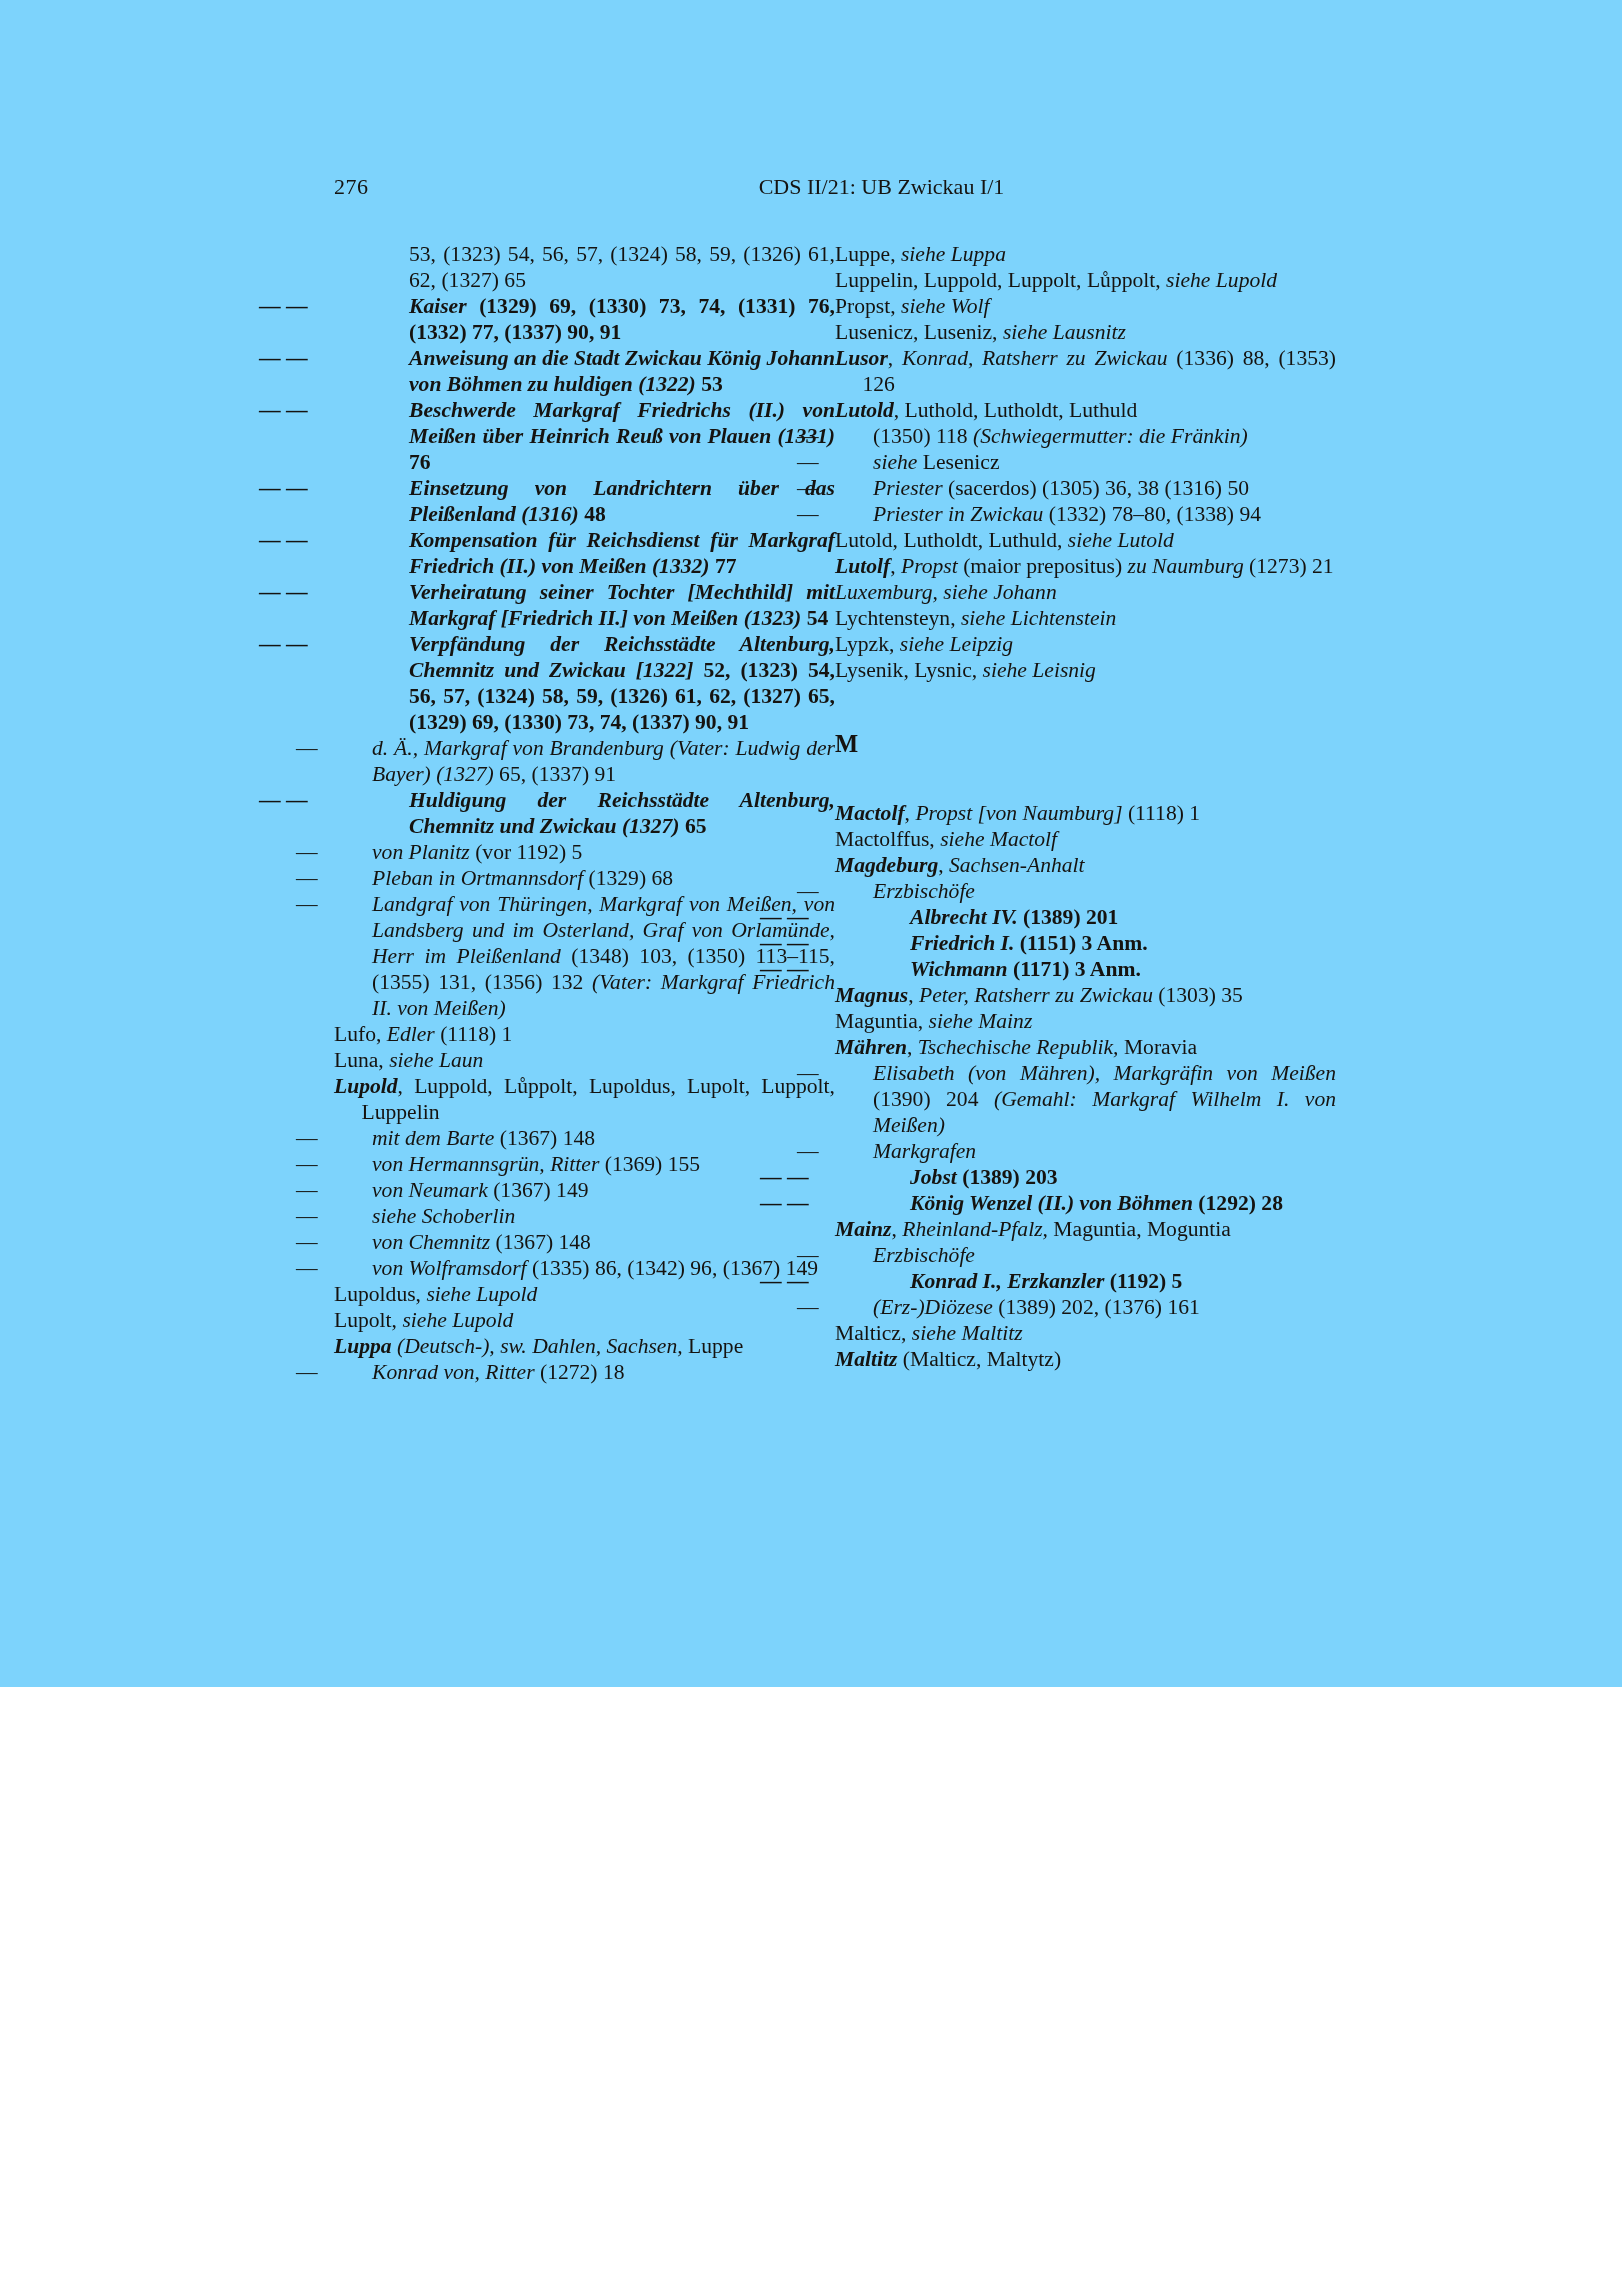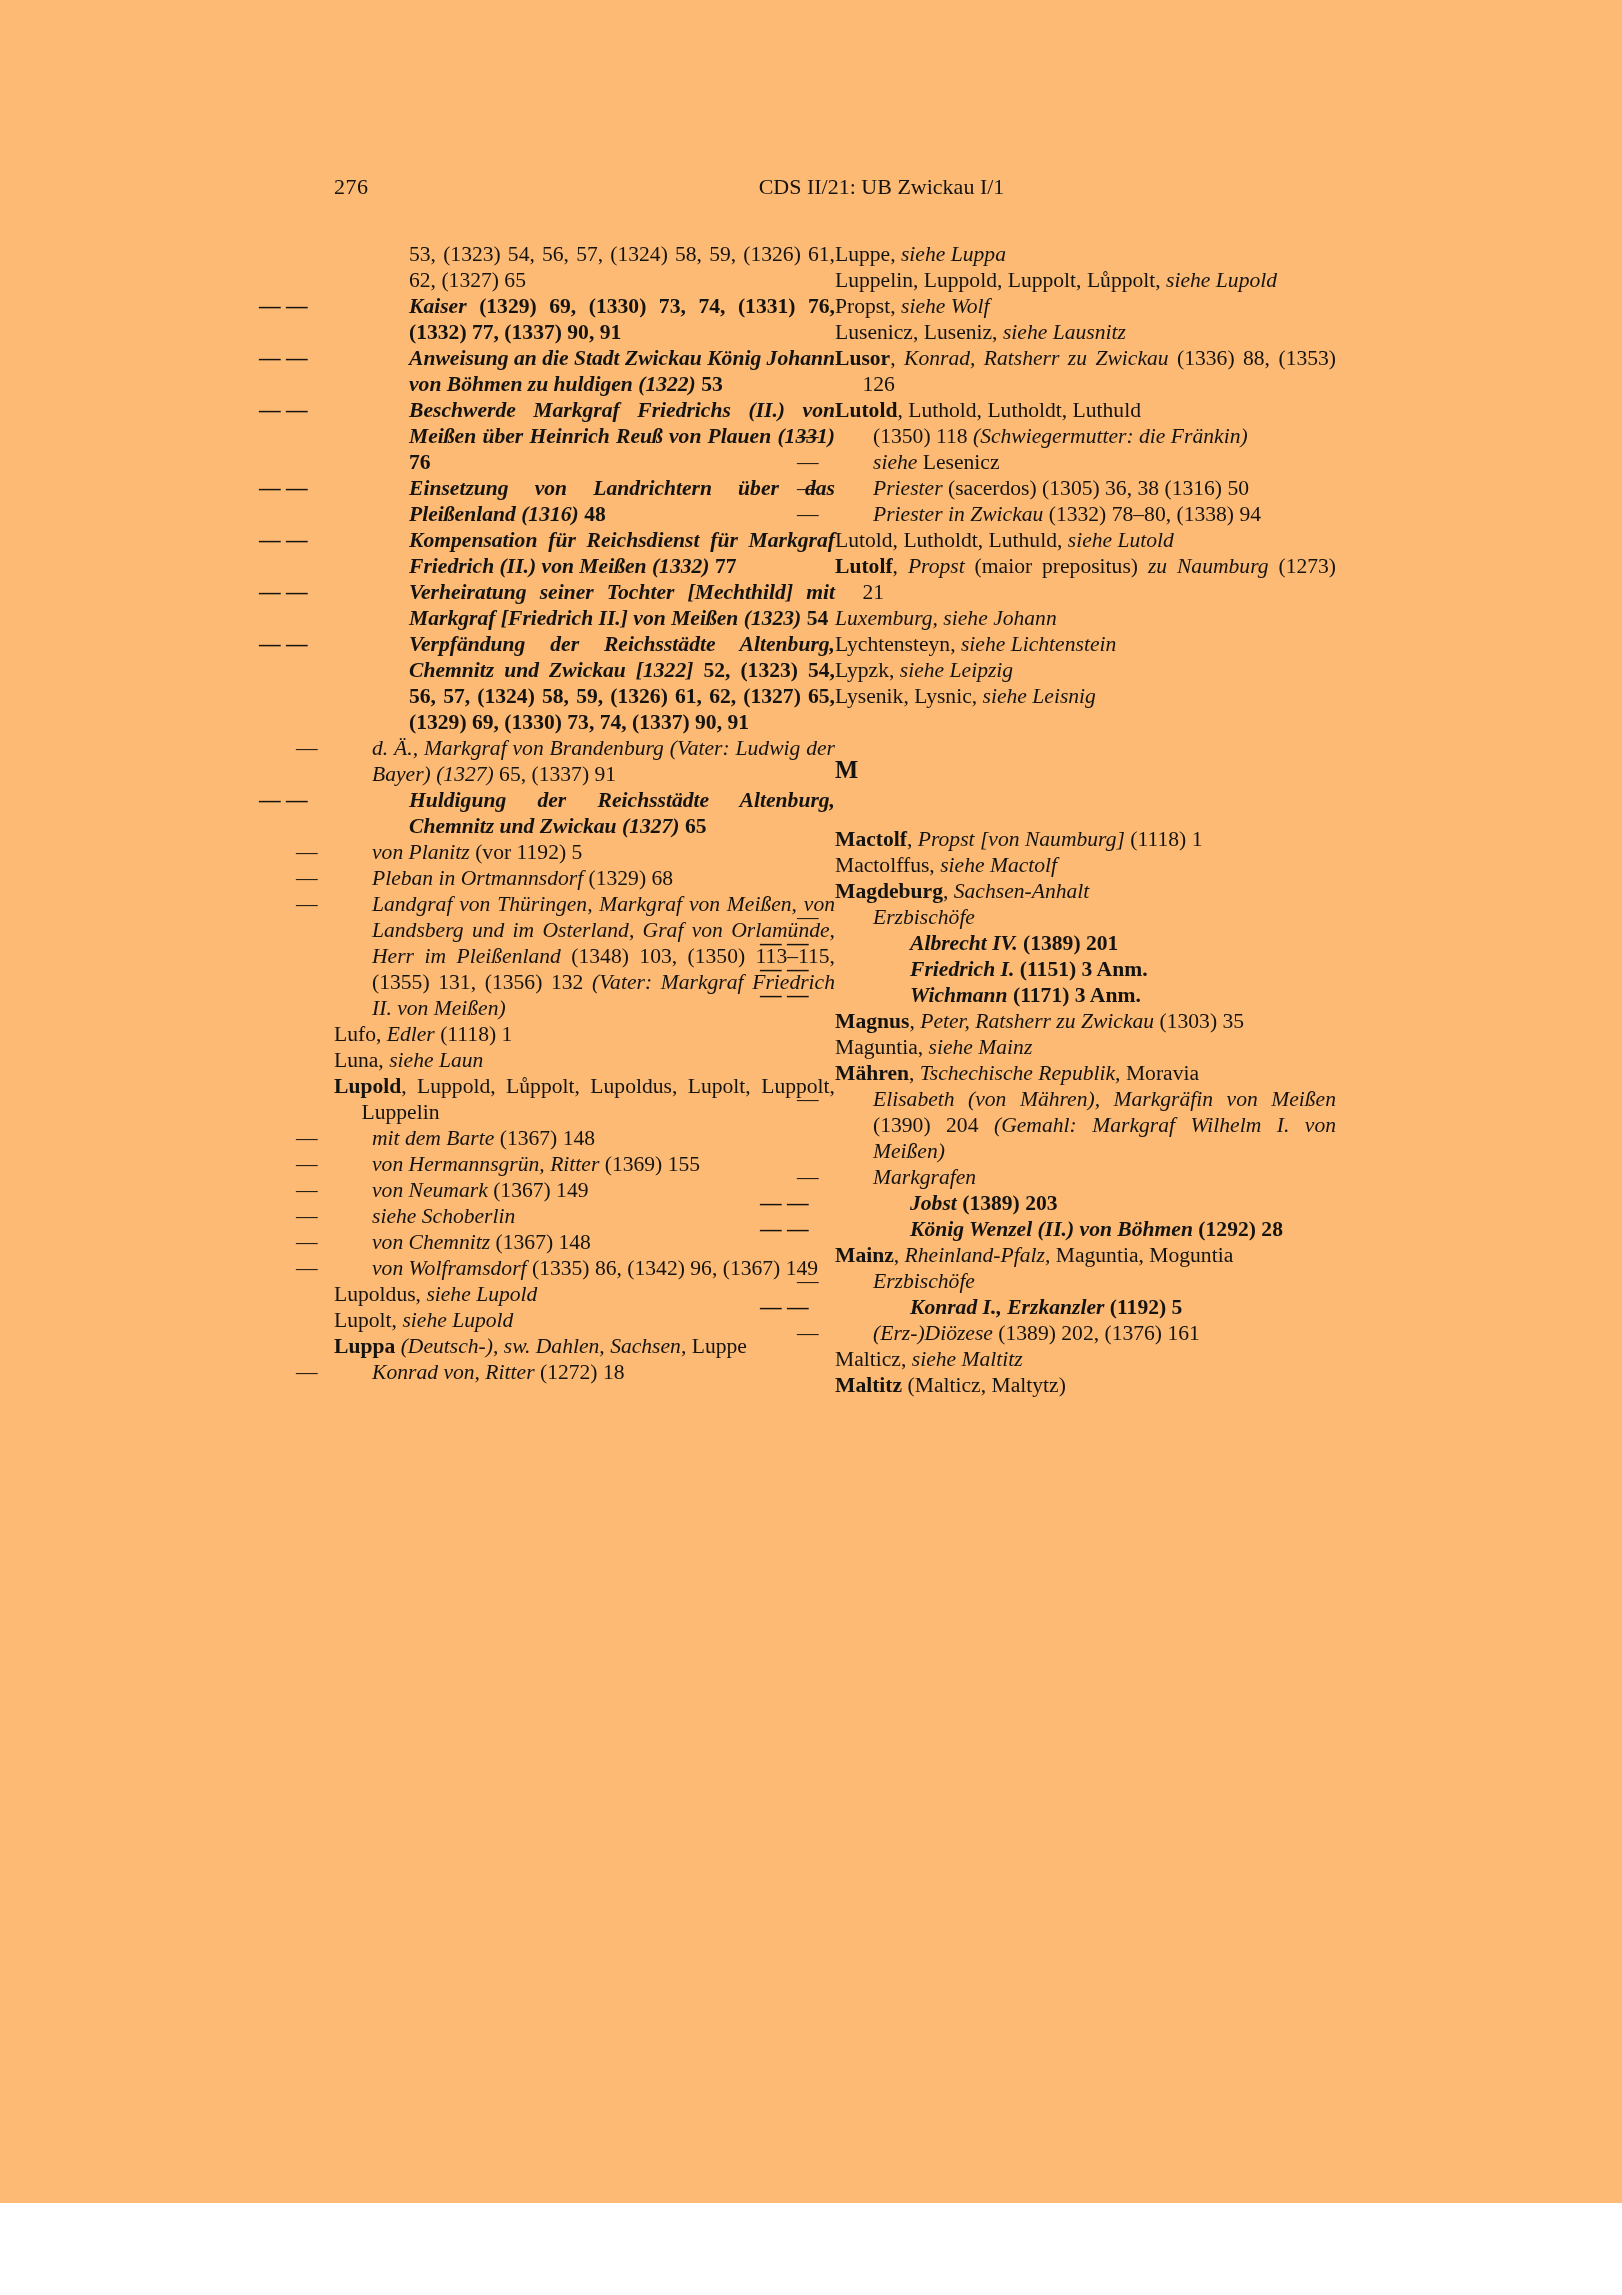"276" .page { background: #fdba74 -> #7dd3fc; height: 2203px -> 1687px }
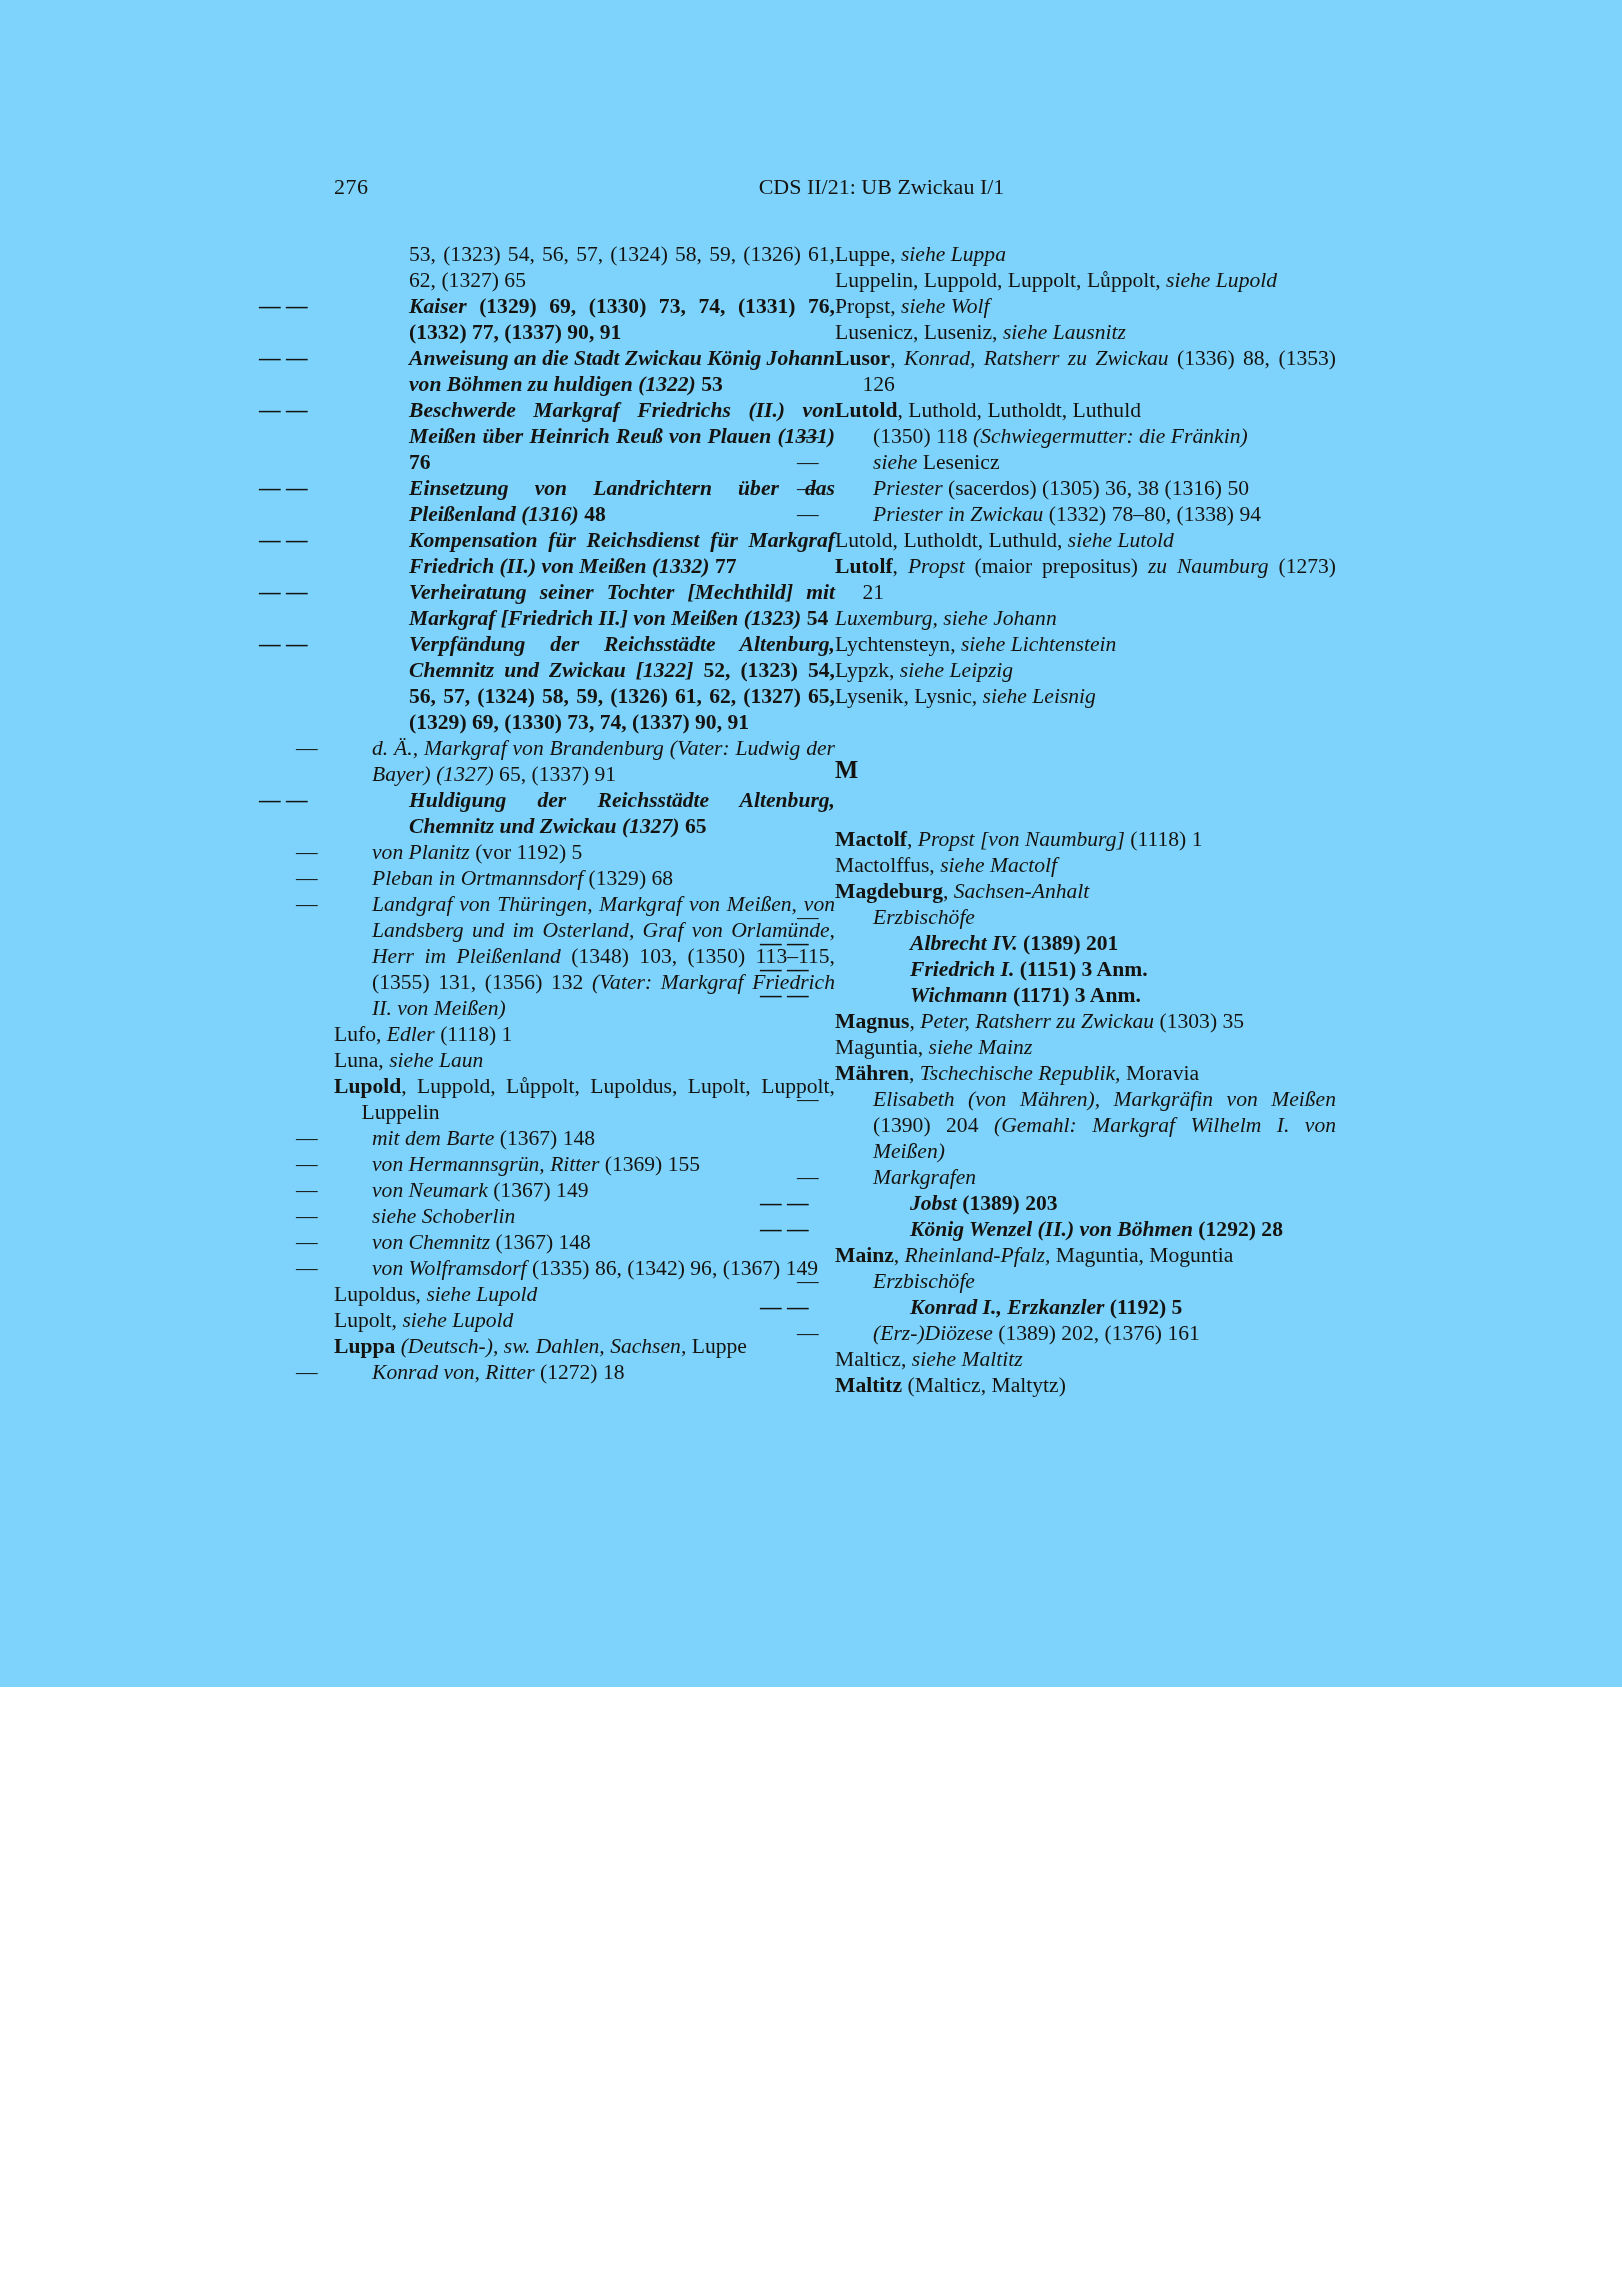"Lusor" .run.bi { font-style: none -> italic }
